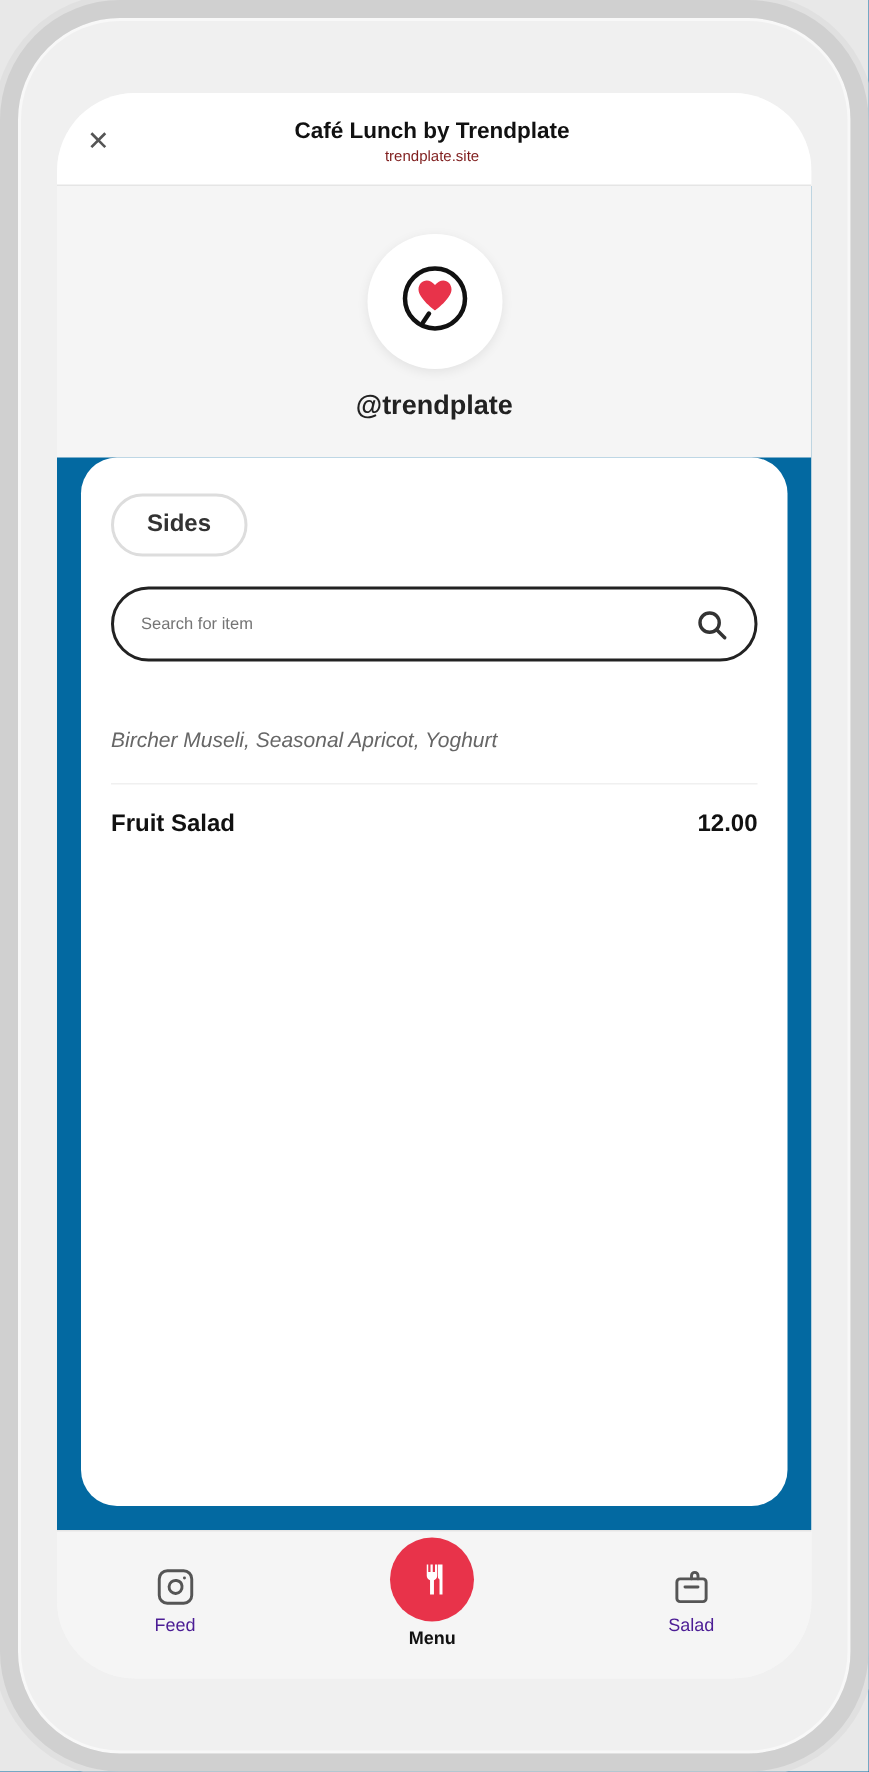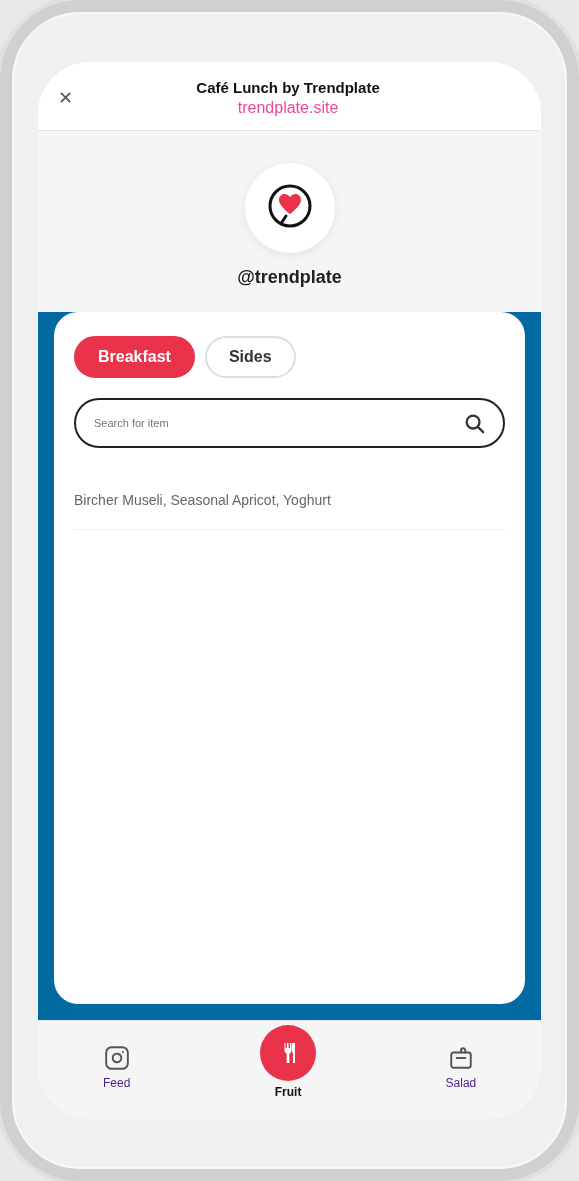"trendplate.site" .browser-url { color: #ec4899 -> #7f1d1d; font-size: 16px -> 10px }
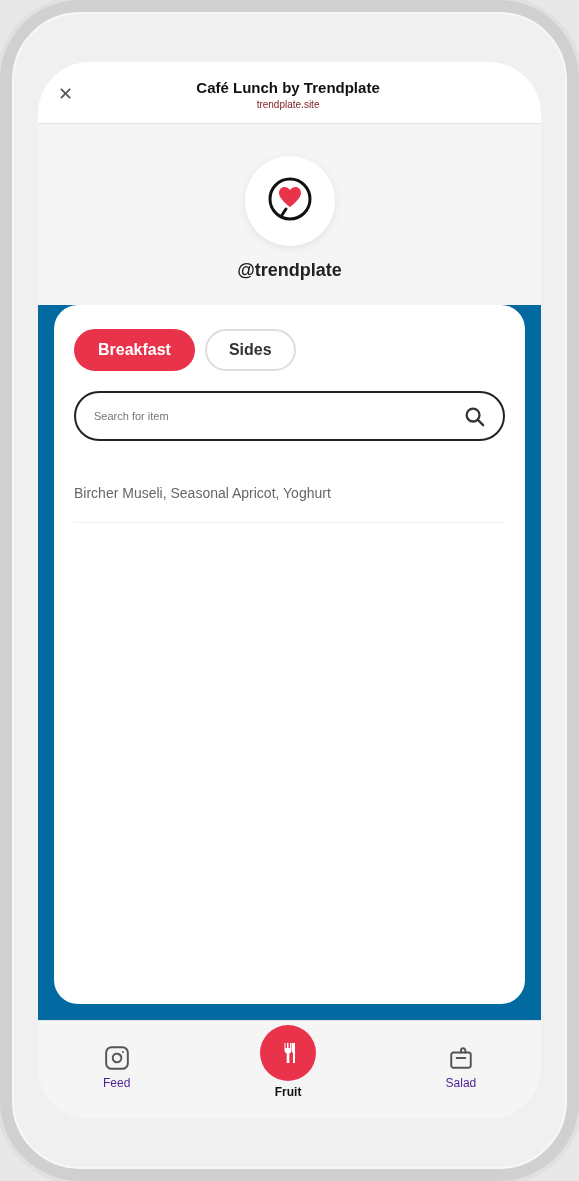"Breakfast" button.tab-btn { html: <button>Breakfast</button> -> none }
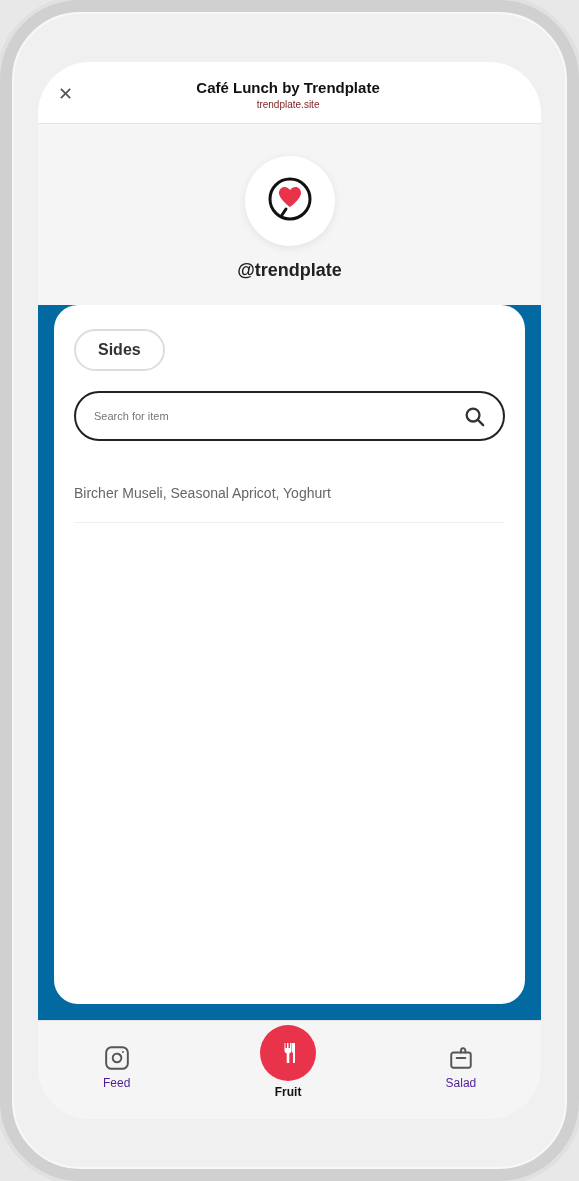"Bircher Museli, Seasonal Apricot," .menu-item-desc { font-style: none -> italic }
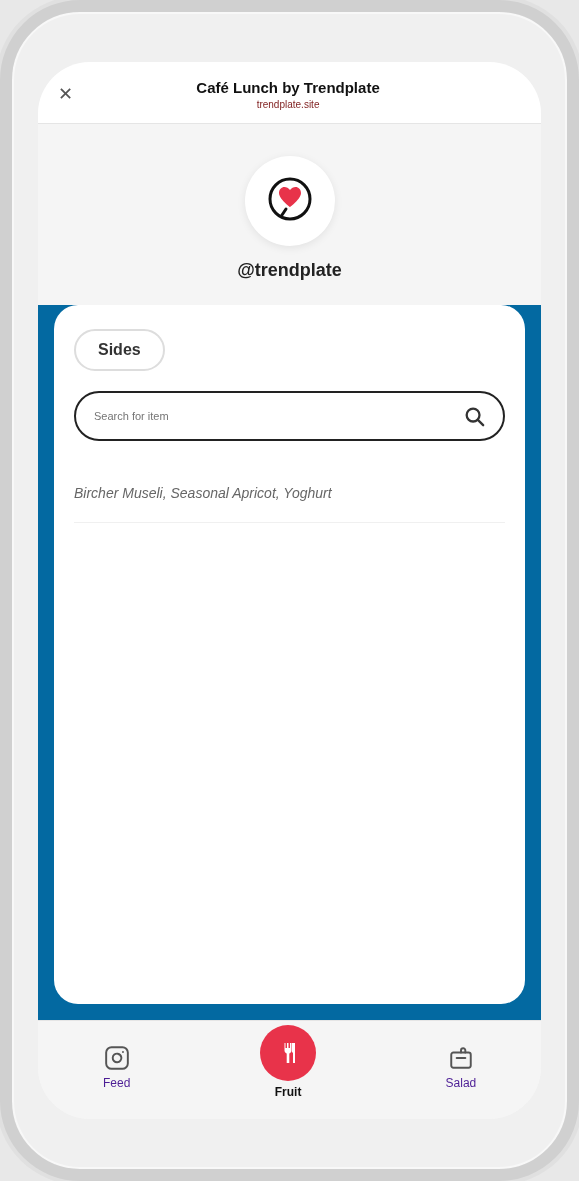"Fruit Salad" div.menu-item-header { html: none -> <div> <span>Fruit Salad</span> <span>12.00</span> </div> }
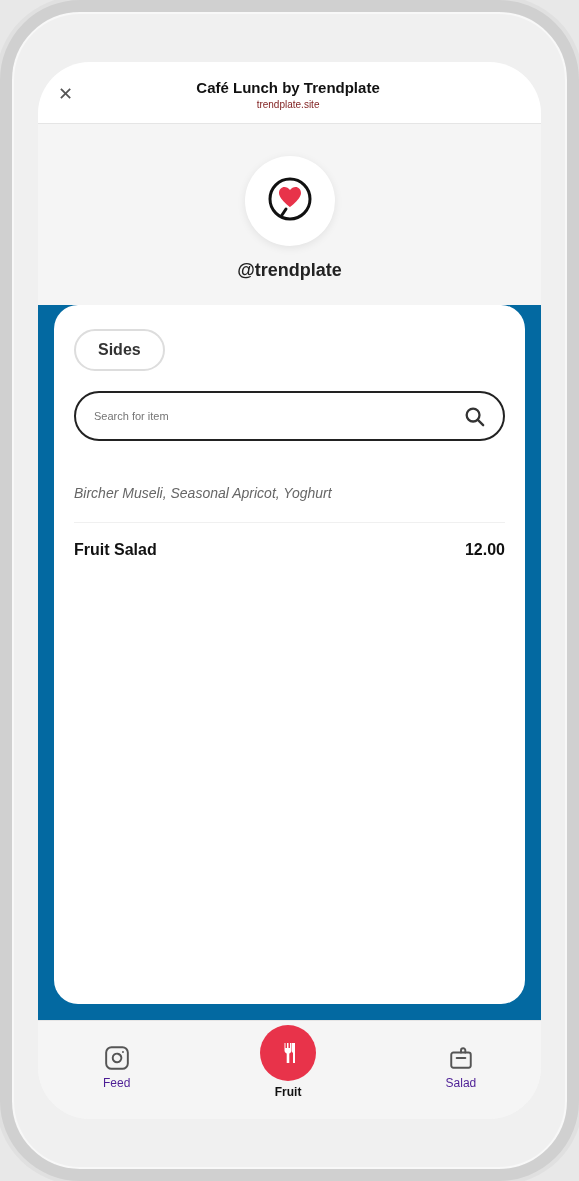"Fruit" span.nav-label { text: Fruit -> Menu }
